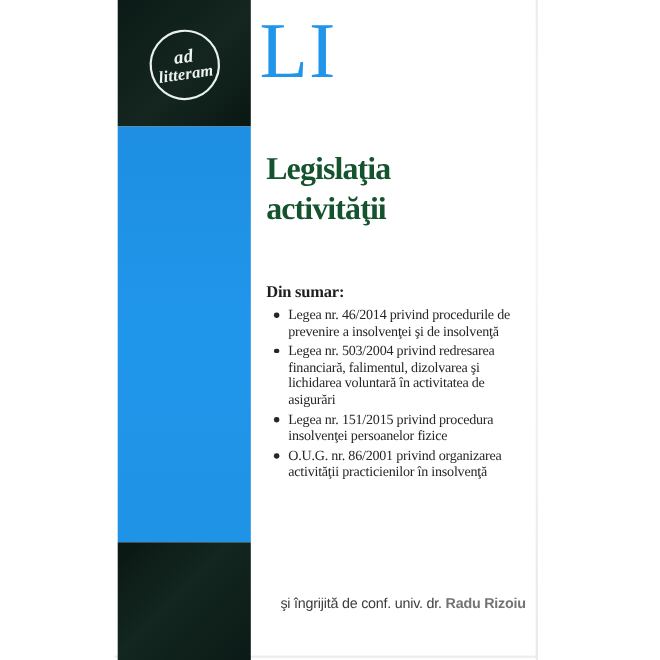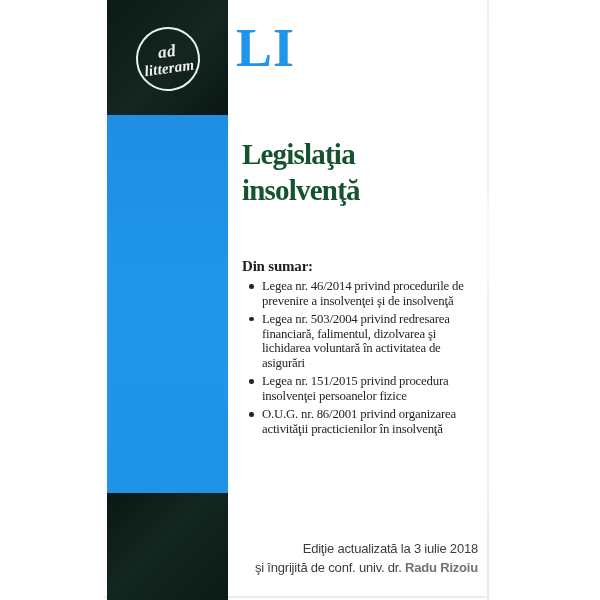"LI" .series-code { font-size: 54px -> 72px; font-weight: bold -> normal; top: 21px -> 10px }
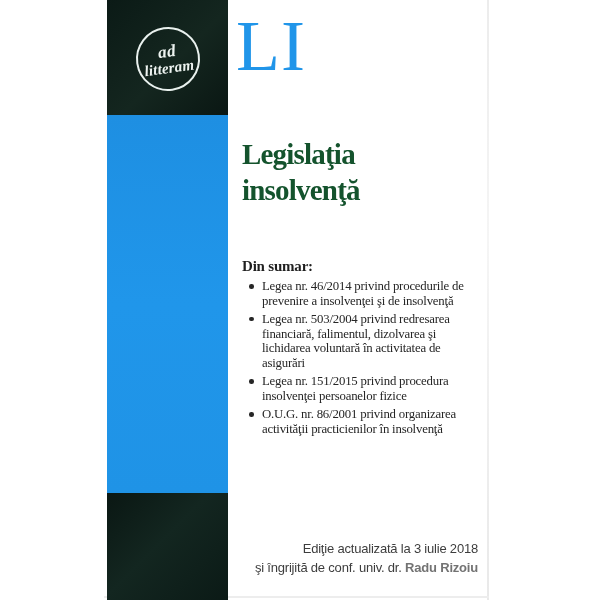"insolvenţă" div { text: insolvenţă -> activităţii }
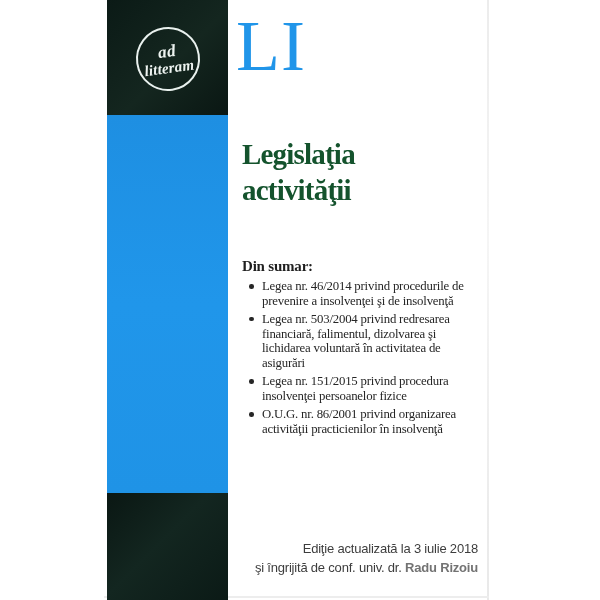"Ediţie actualizată la 3 iulie" div { html: <div>Ediţie actualizată la 3 iulie 2018</div> -> none }
